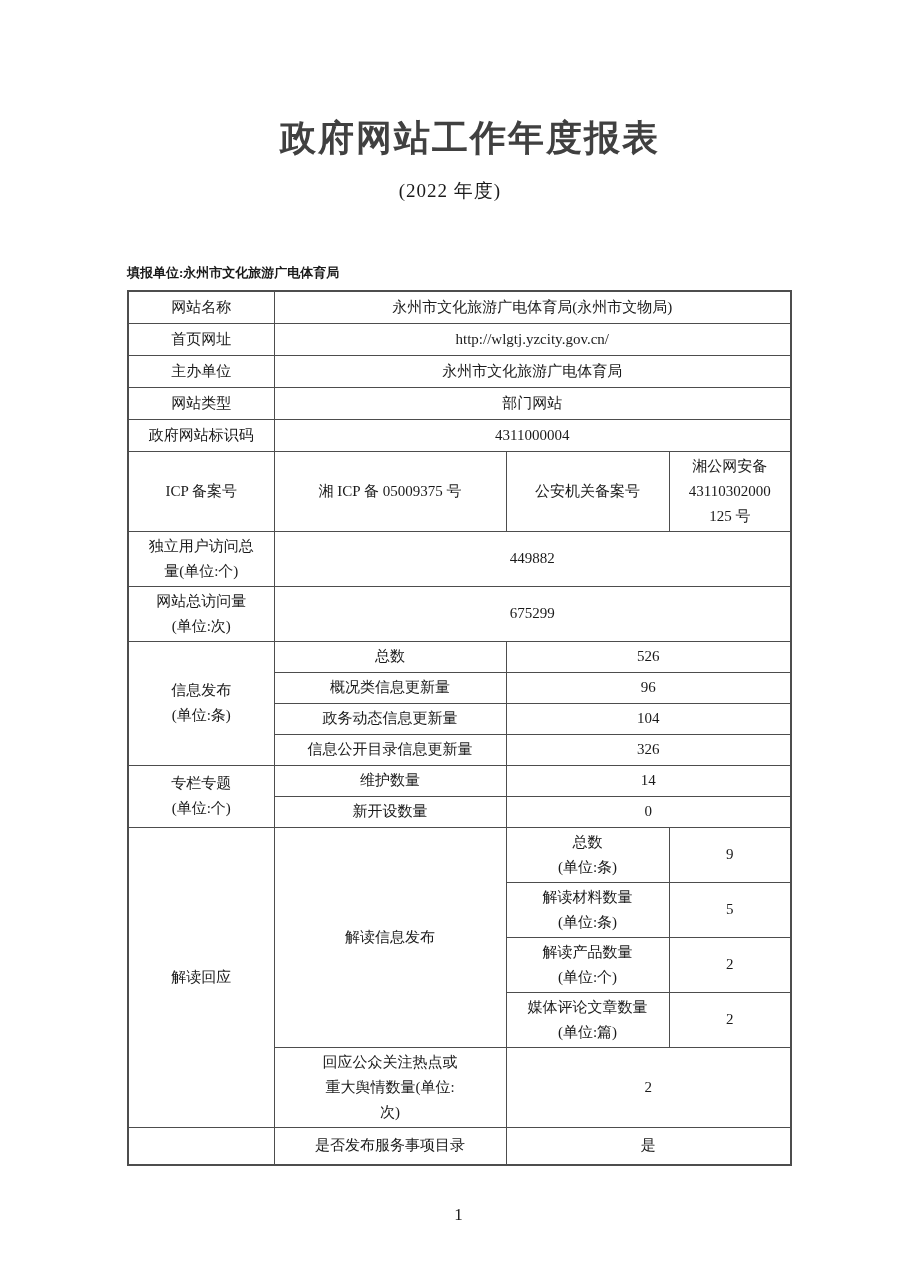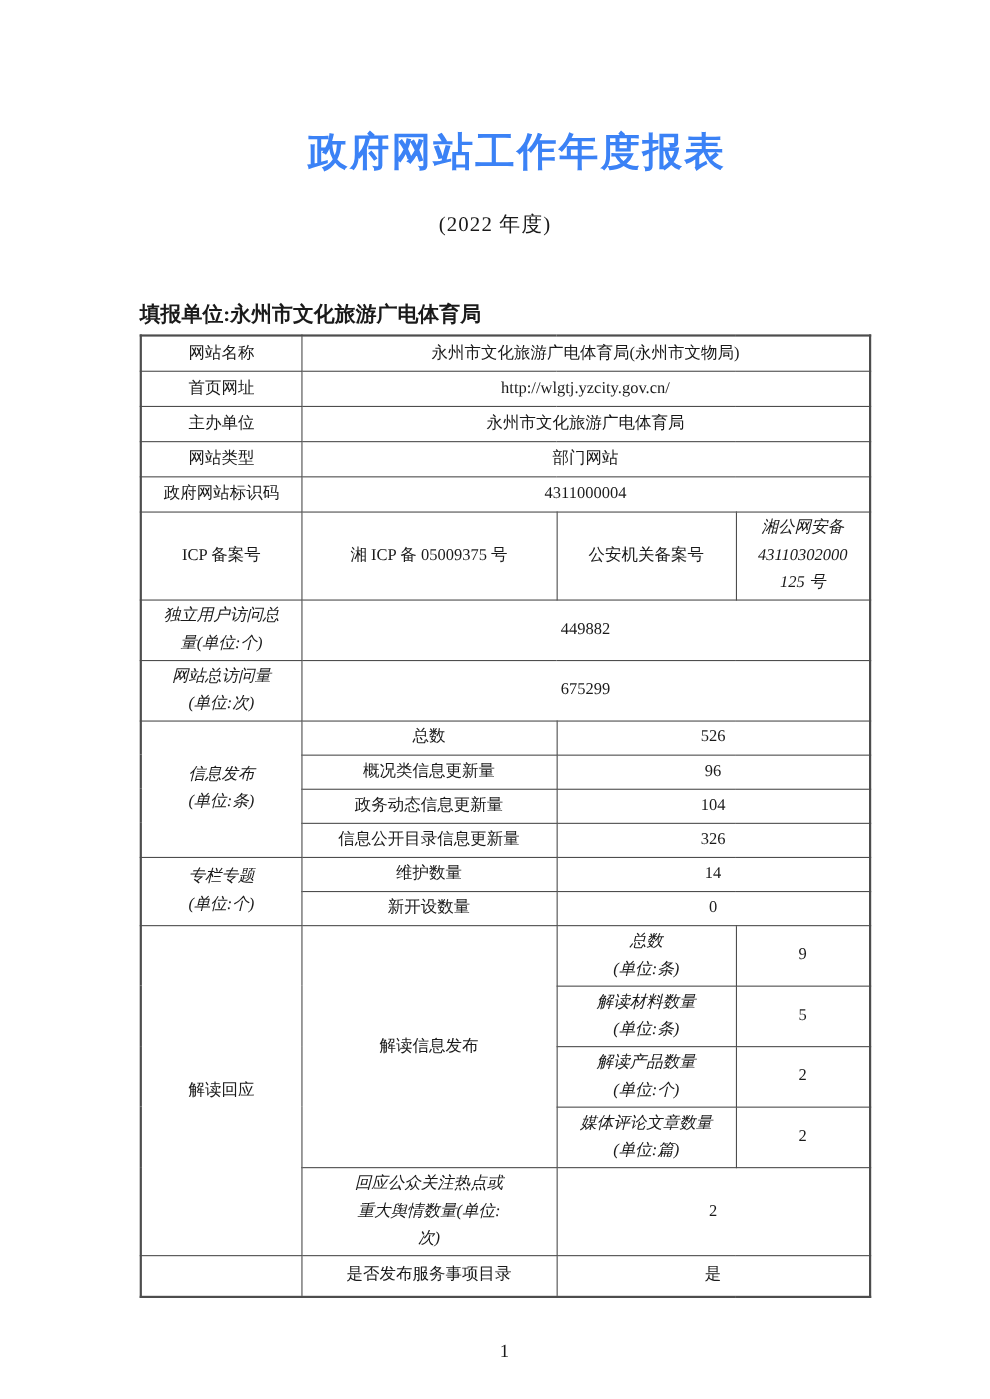"政府网站工作年度报表" .doc-title { color: #3b82f6 -> #404040 }
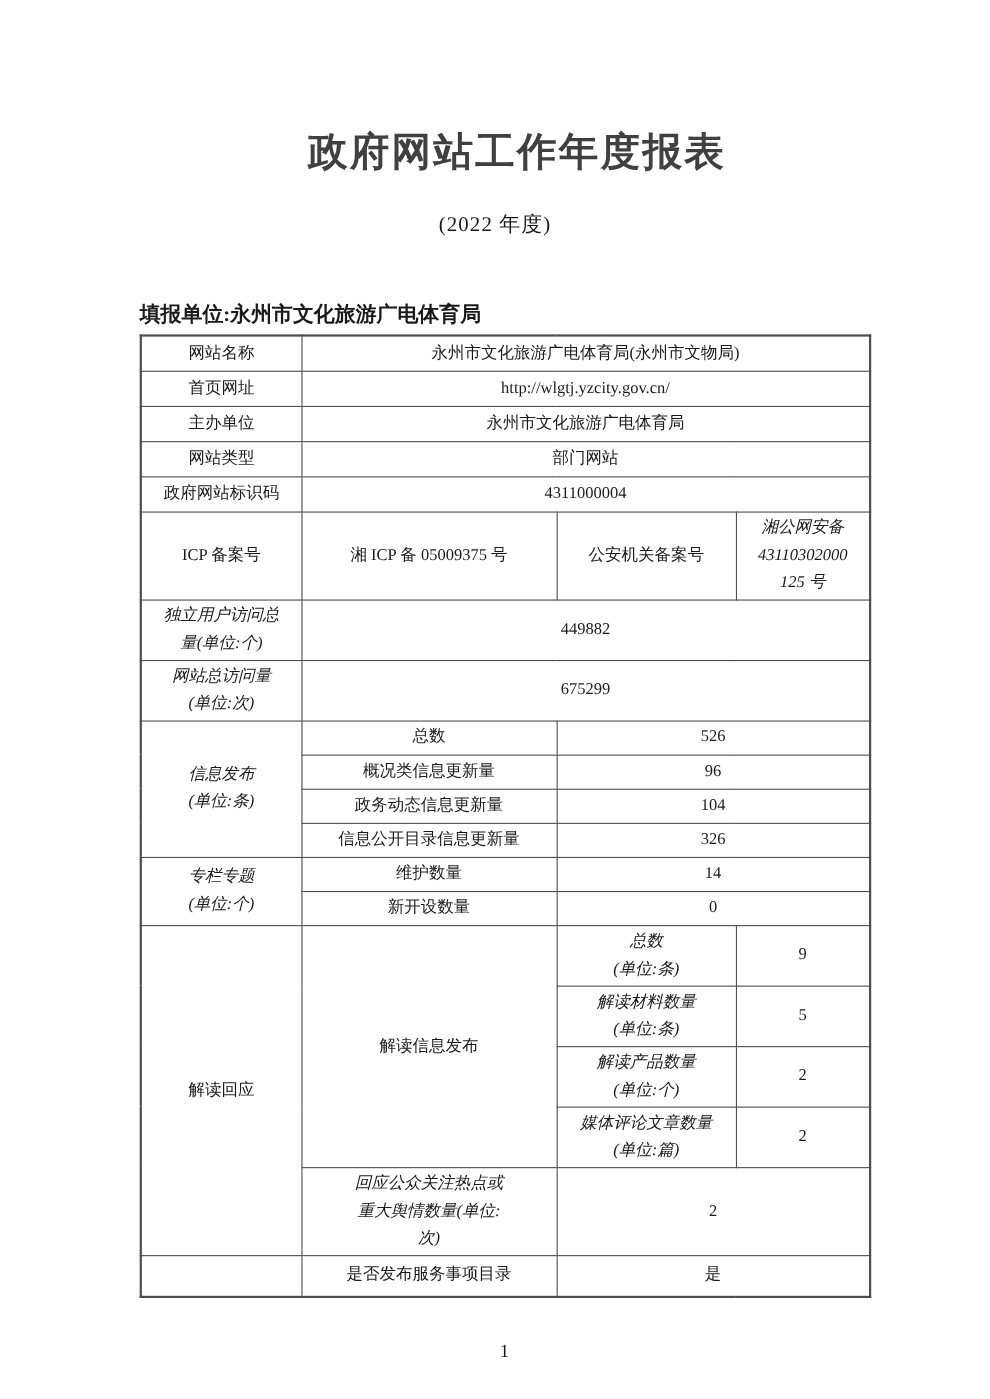"(2022 年度)" .doc-subtitle { margin-top: 34px -> 20px }
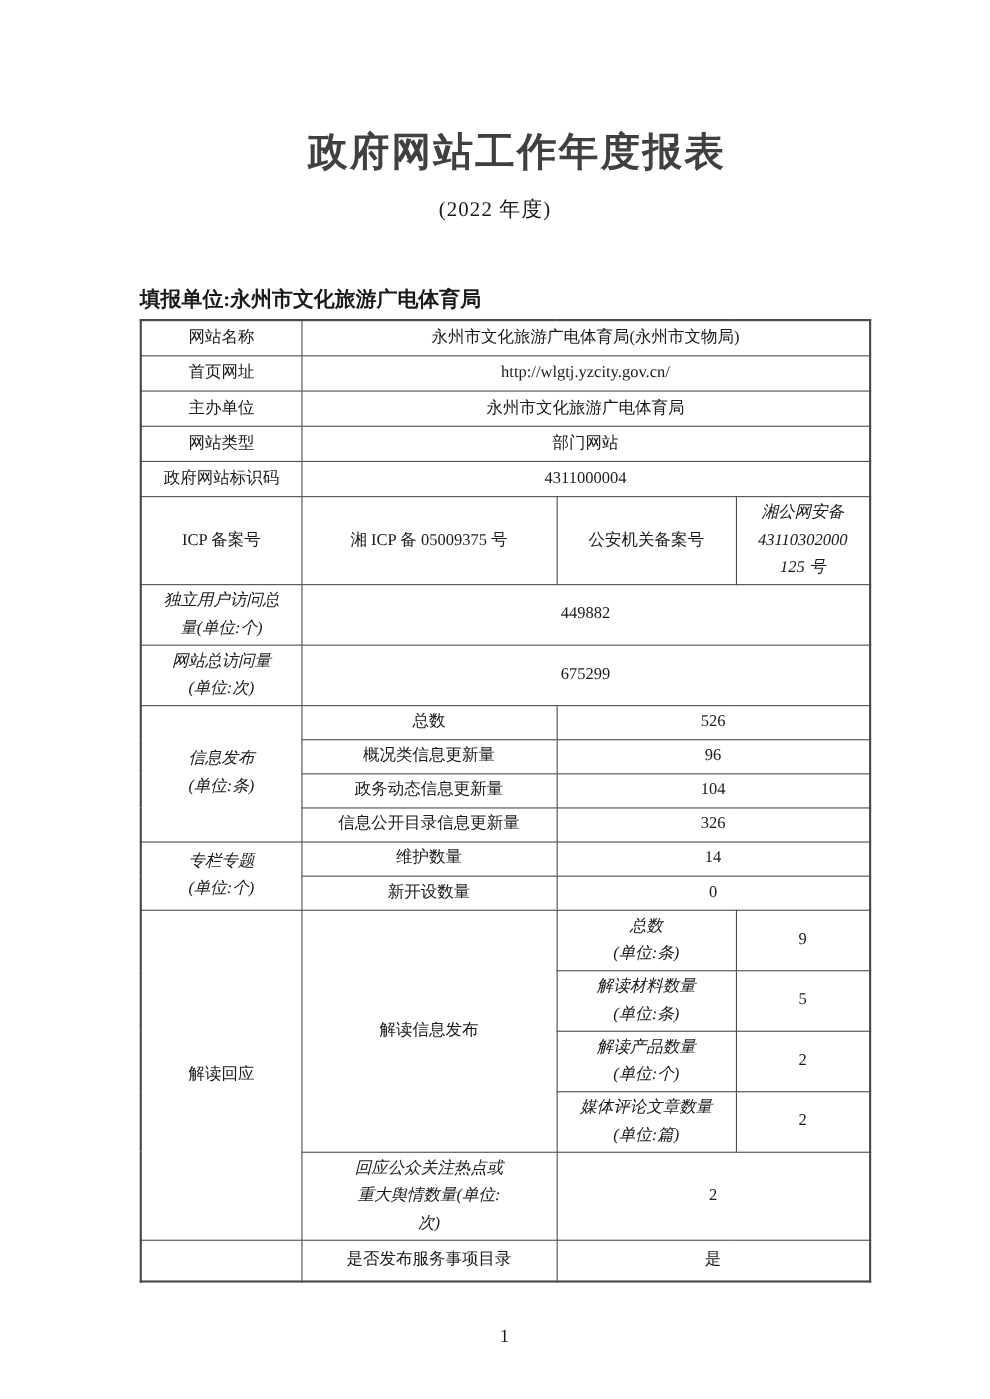"填报单位:永州市文化旅游广电体育局" .reporting-unit { font-size: 19px -> 13px }
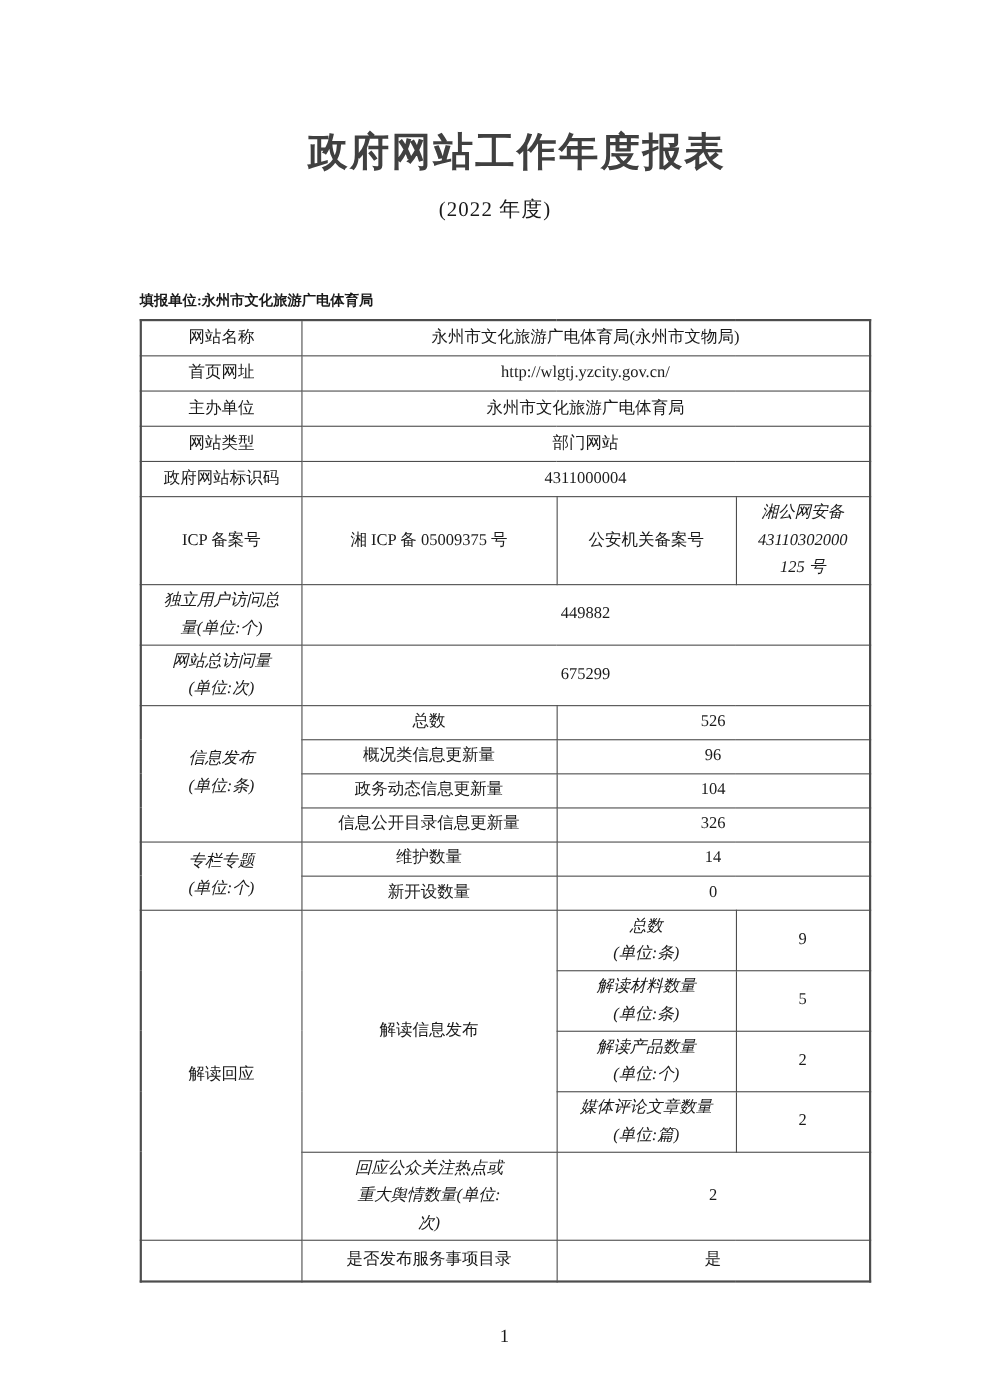"湘公网安备" .pre { font-style: italic -> none }
